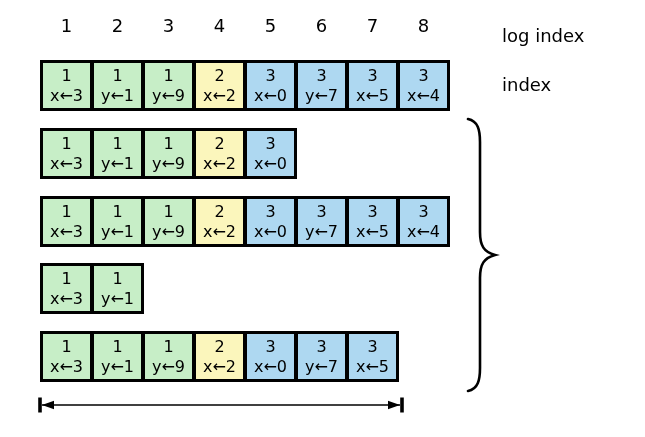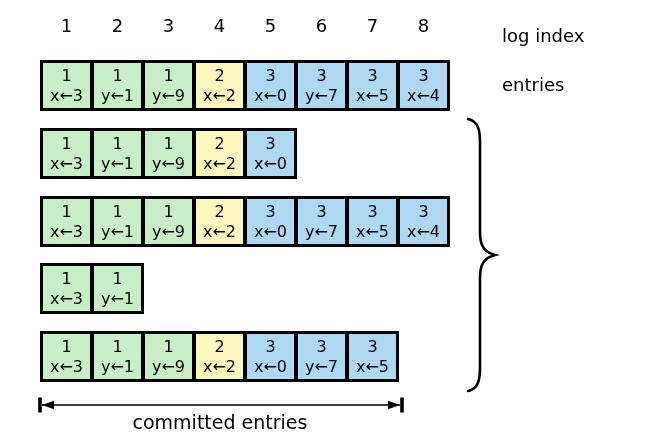"entries" div.side-label { text: entries -> index }
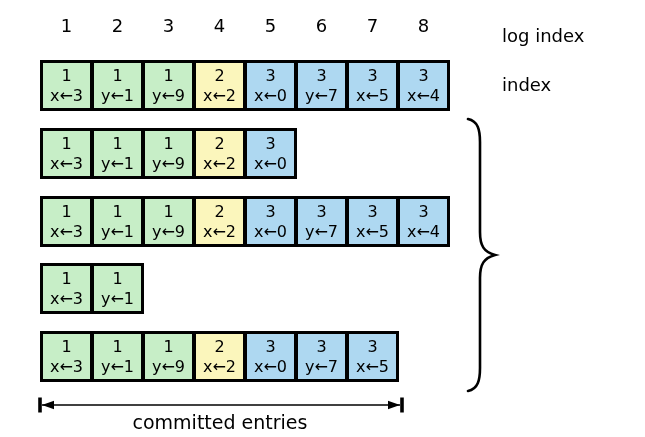"committed entries" div.committed-label { html: <div>committed entries</div> -> none }
